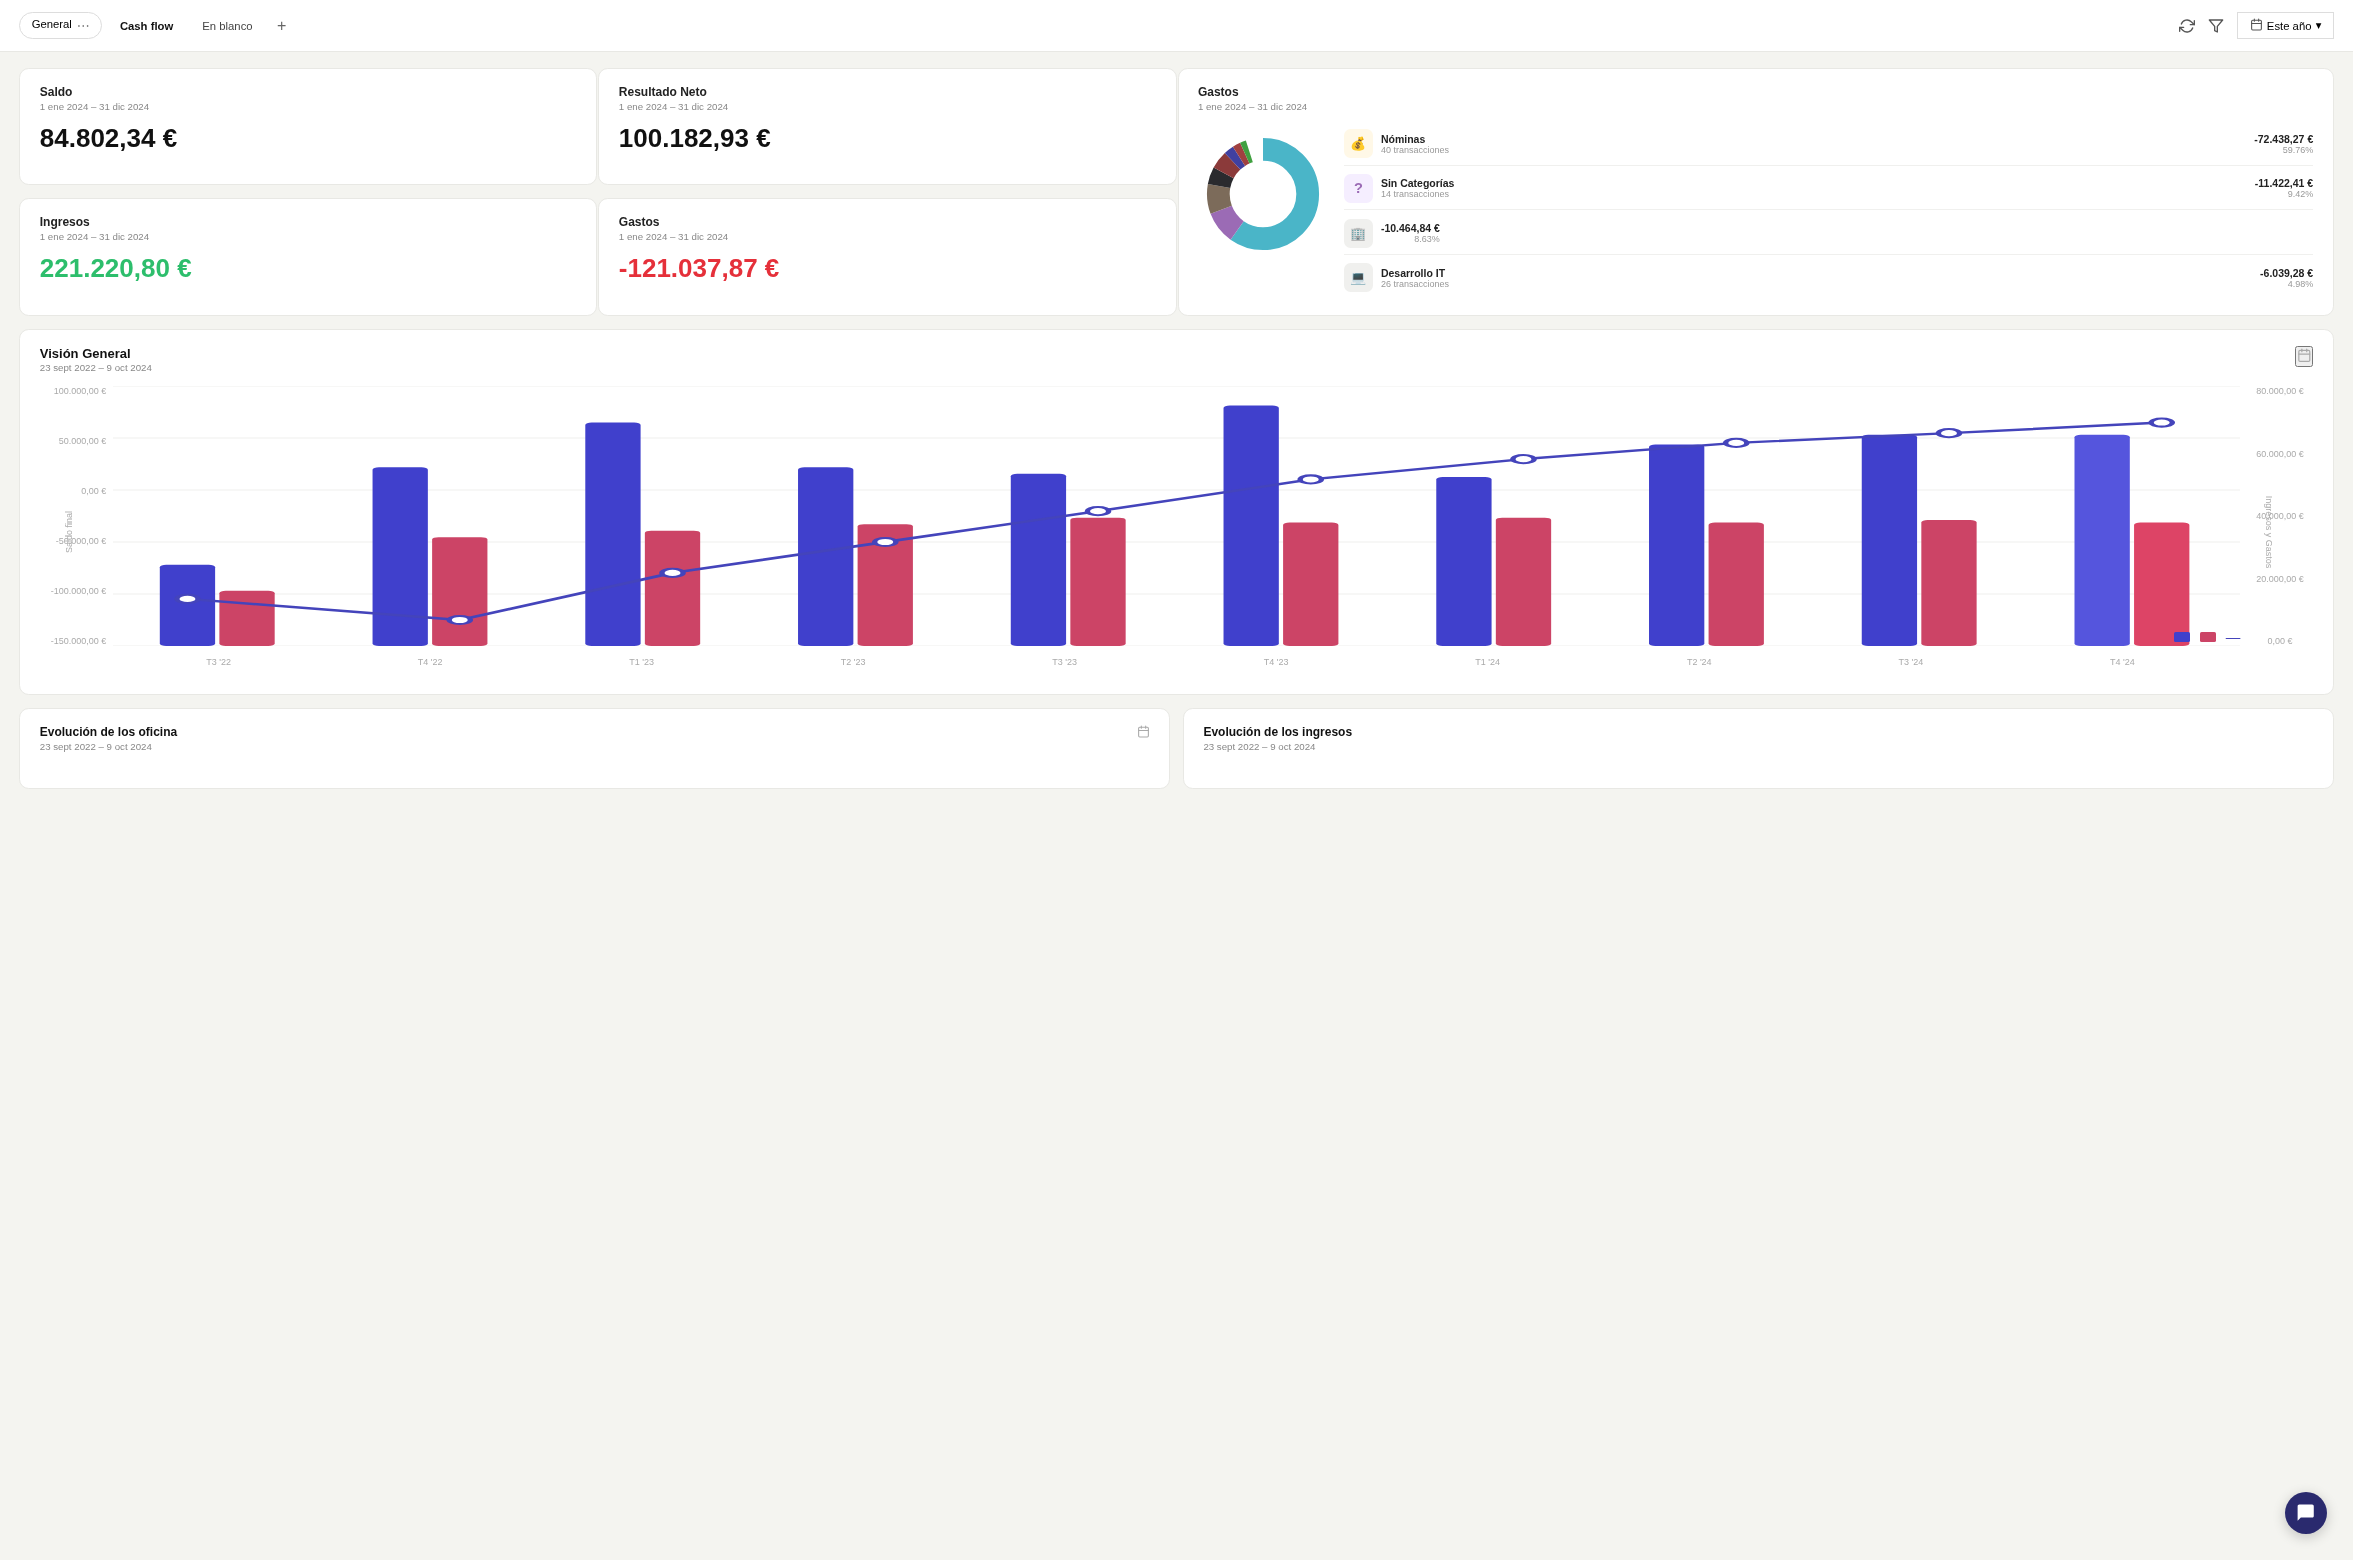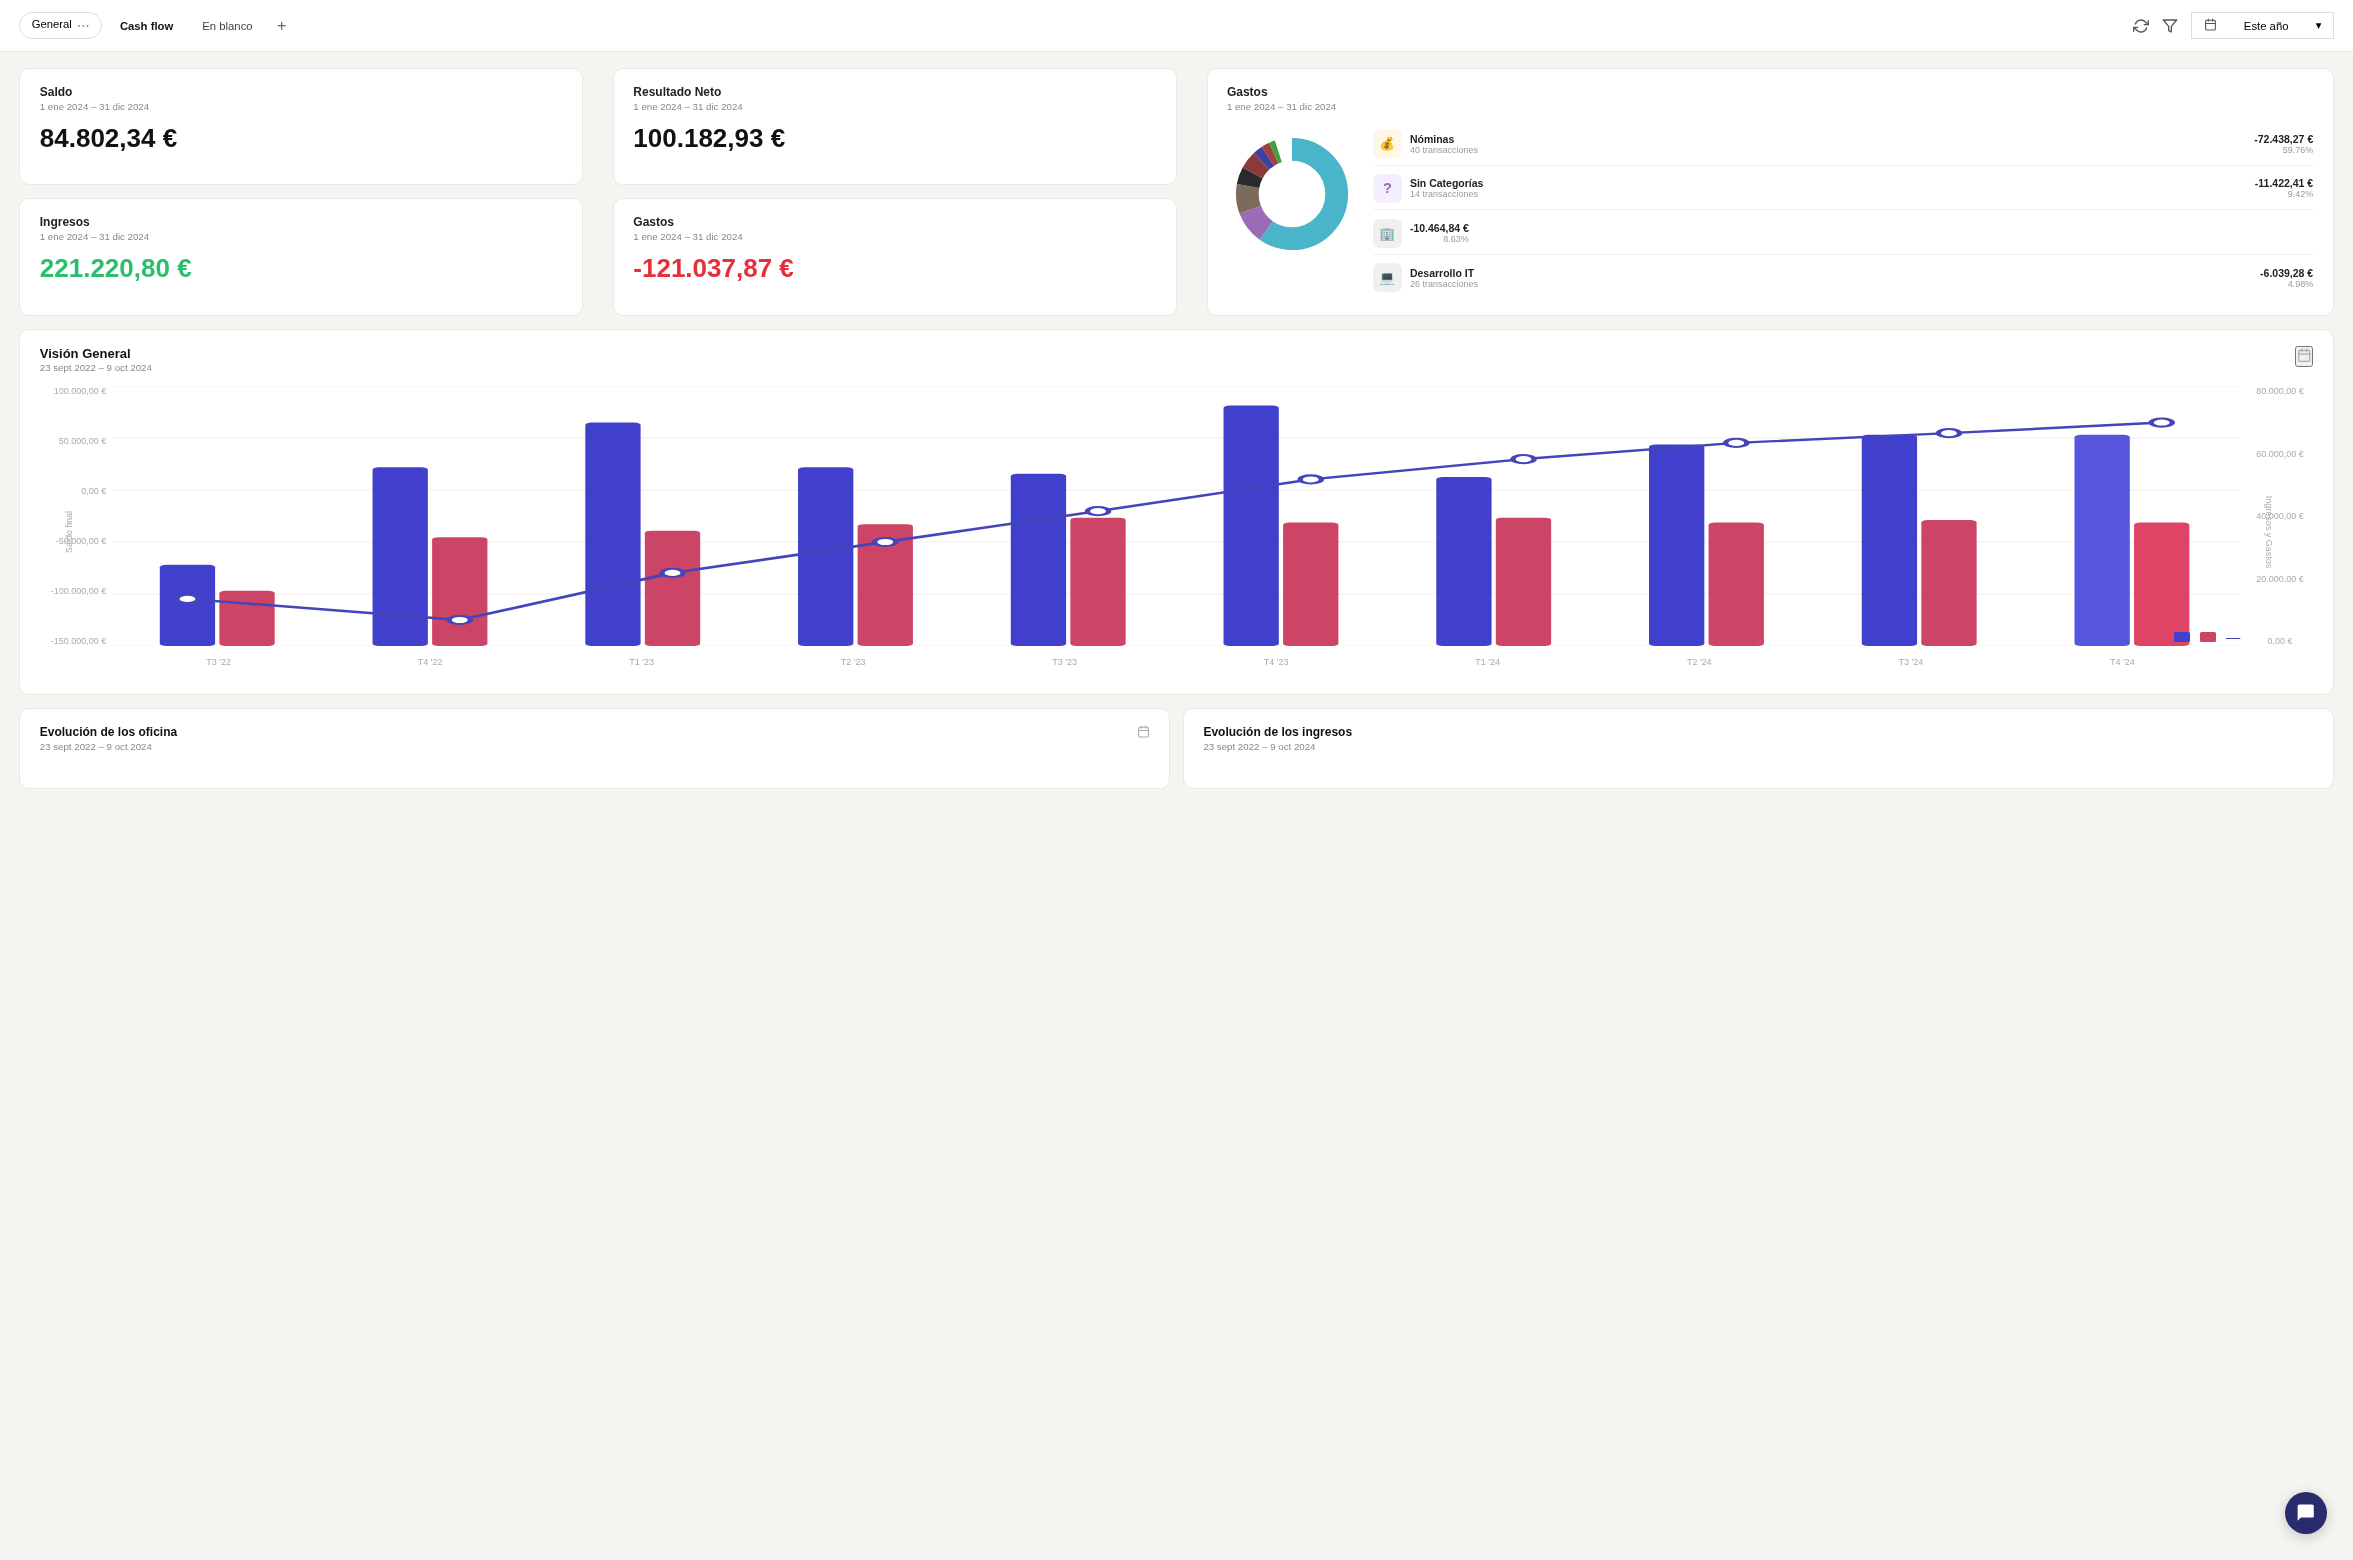"Este año" .date-selector { gap: 24px -> 1px }
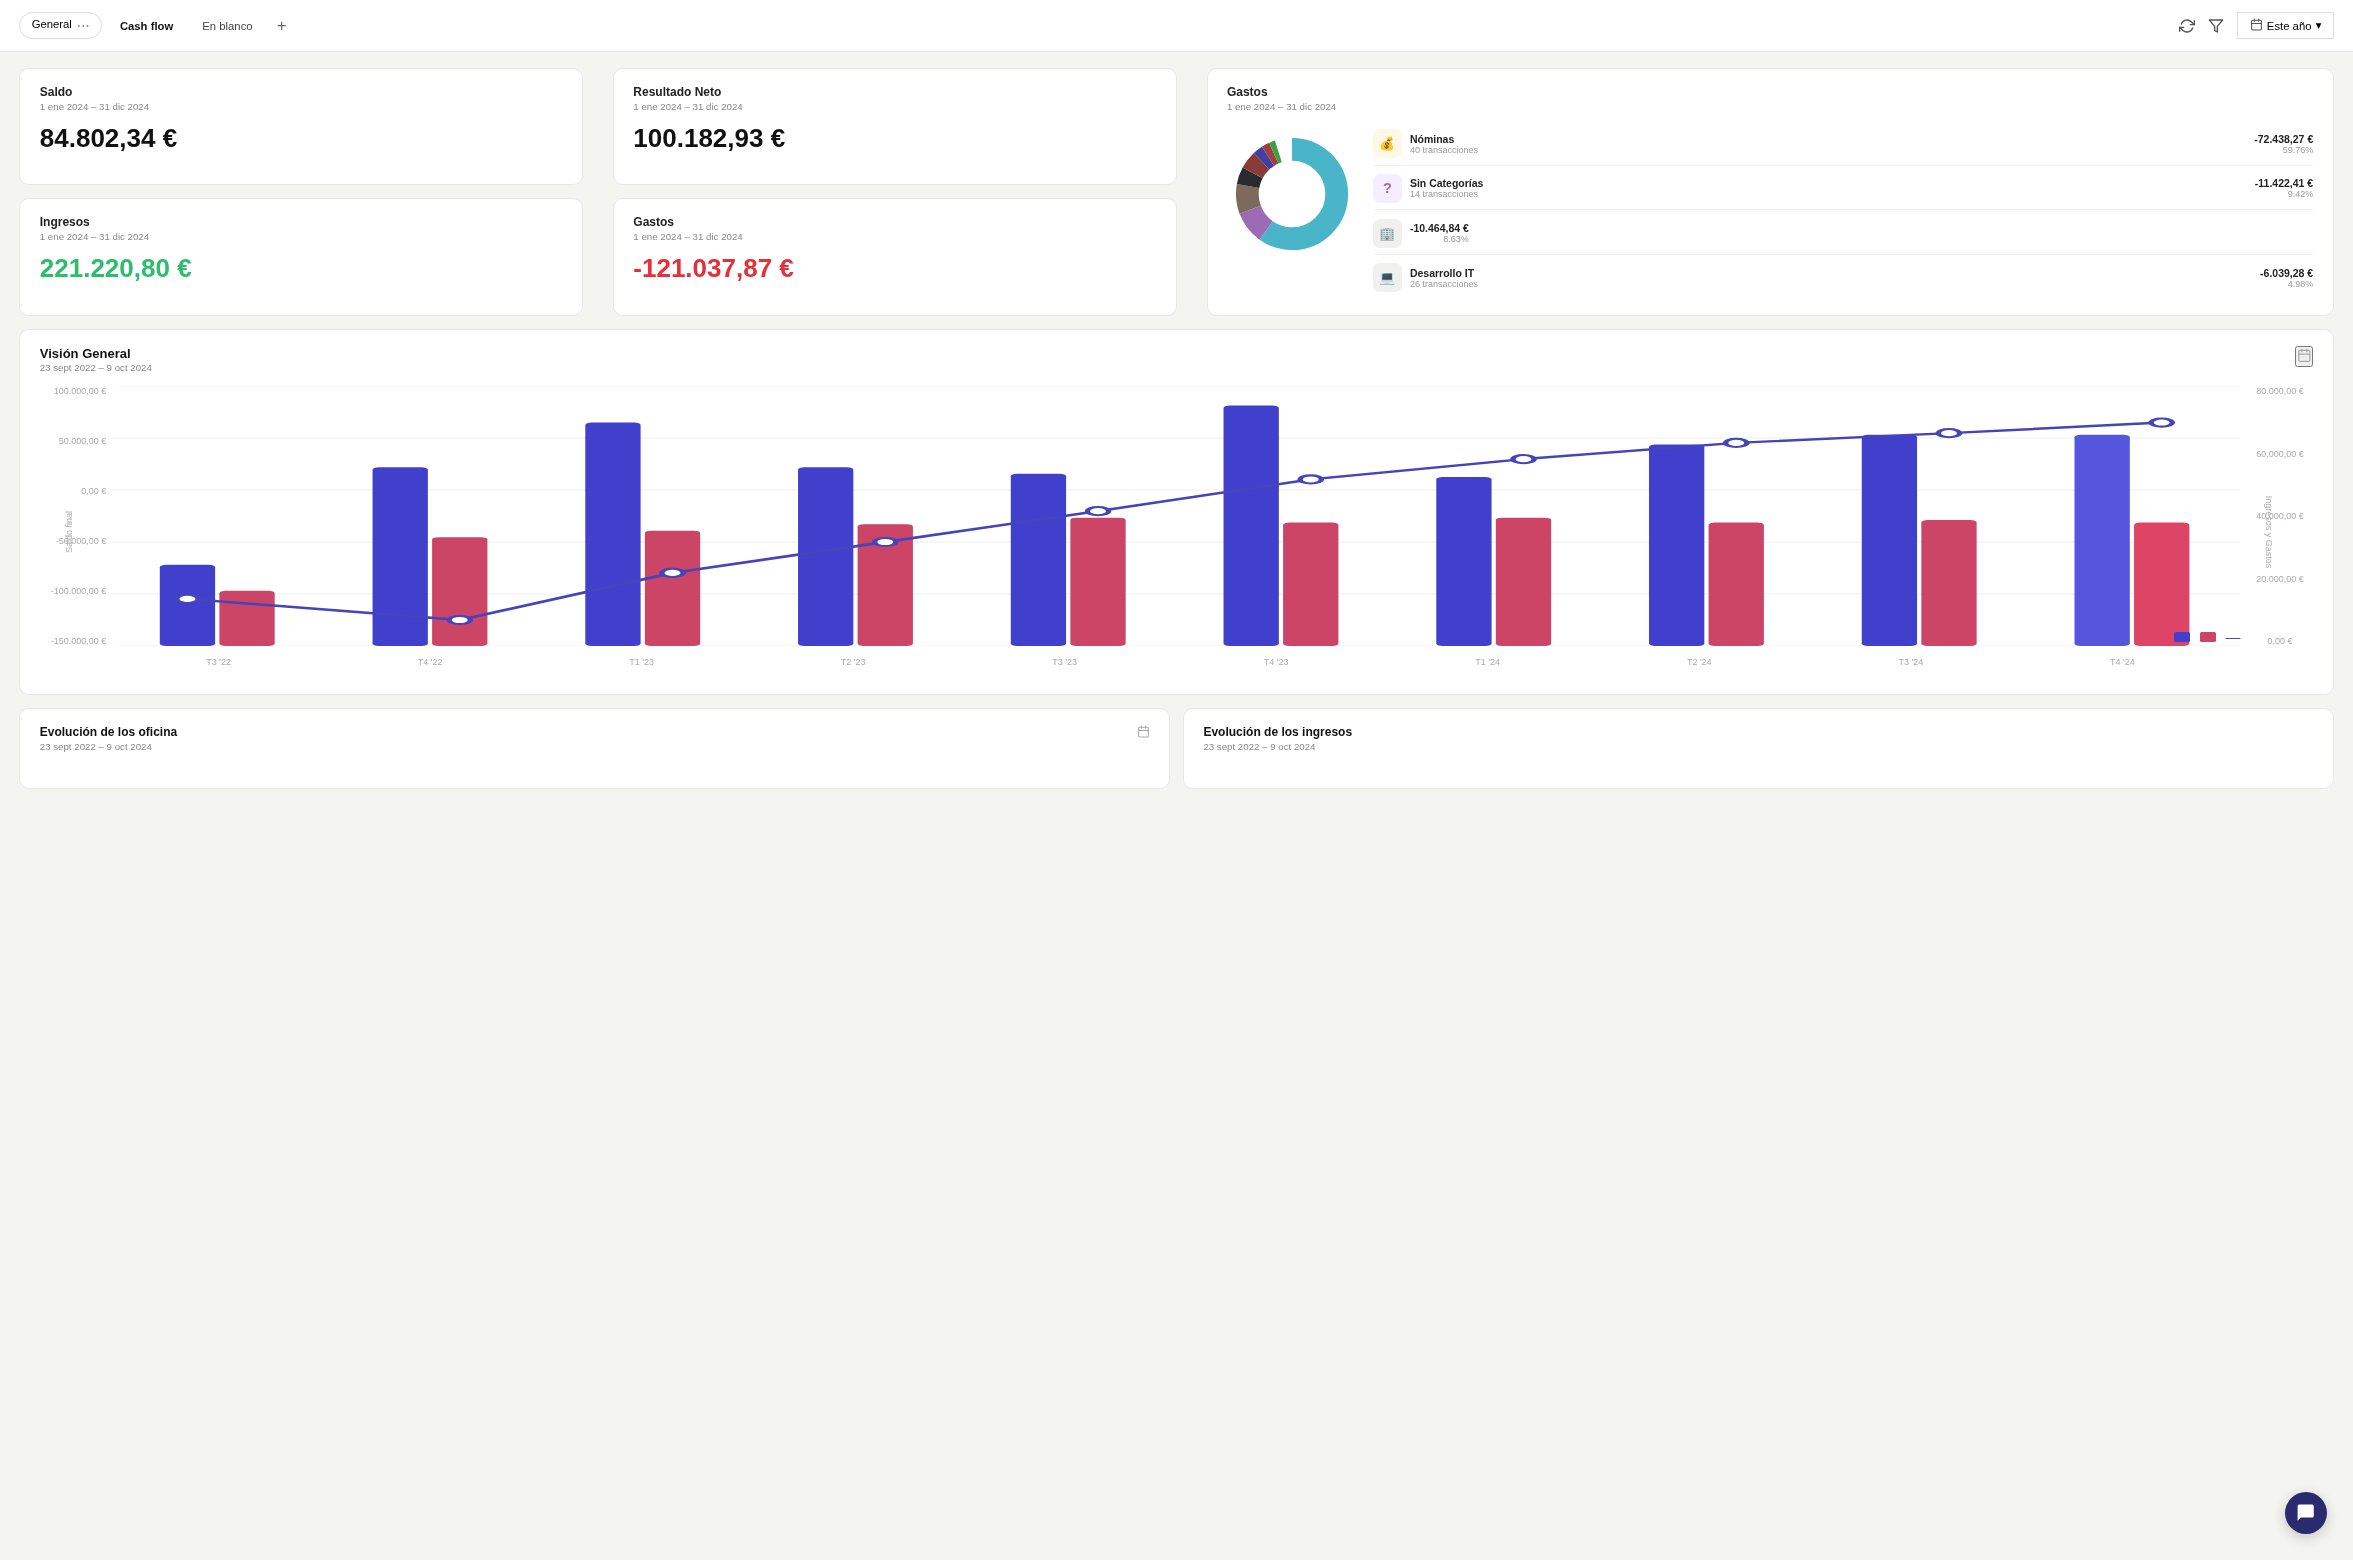"Saldo" .cards-row { gap: 30px -> 1px }
